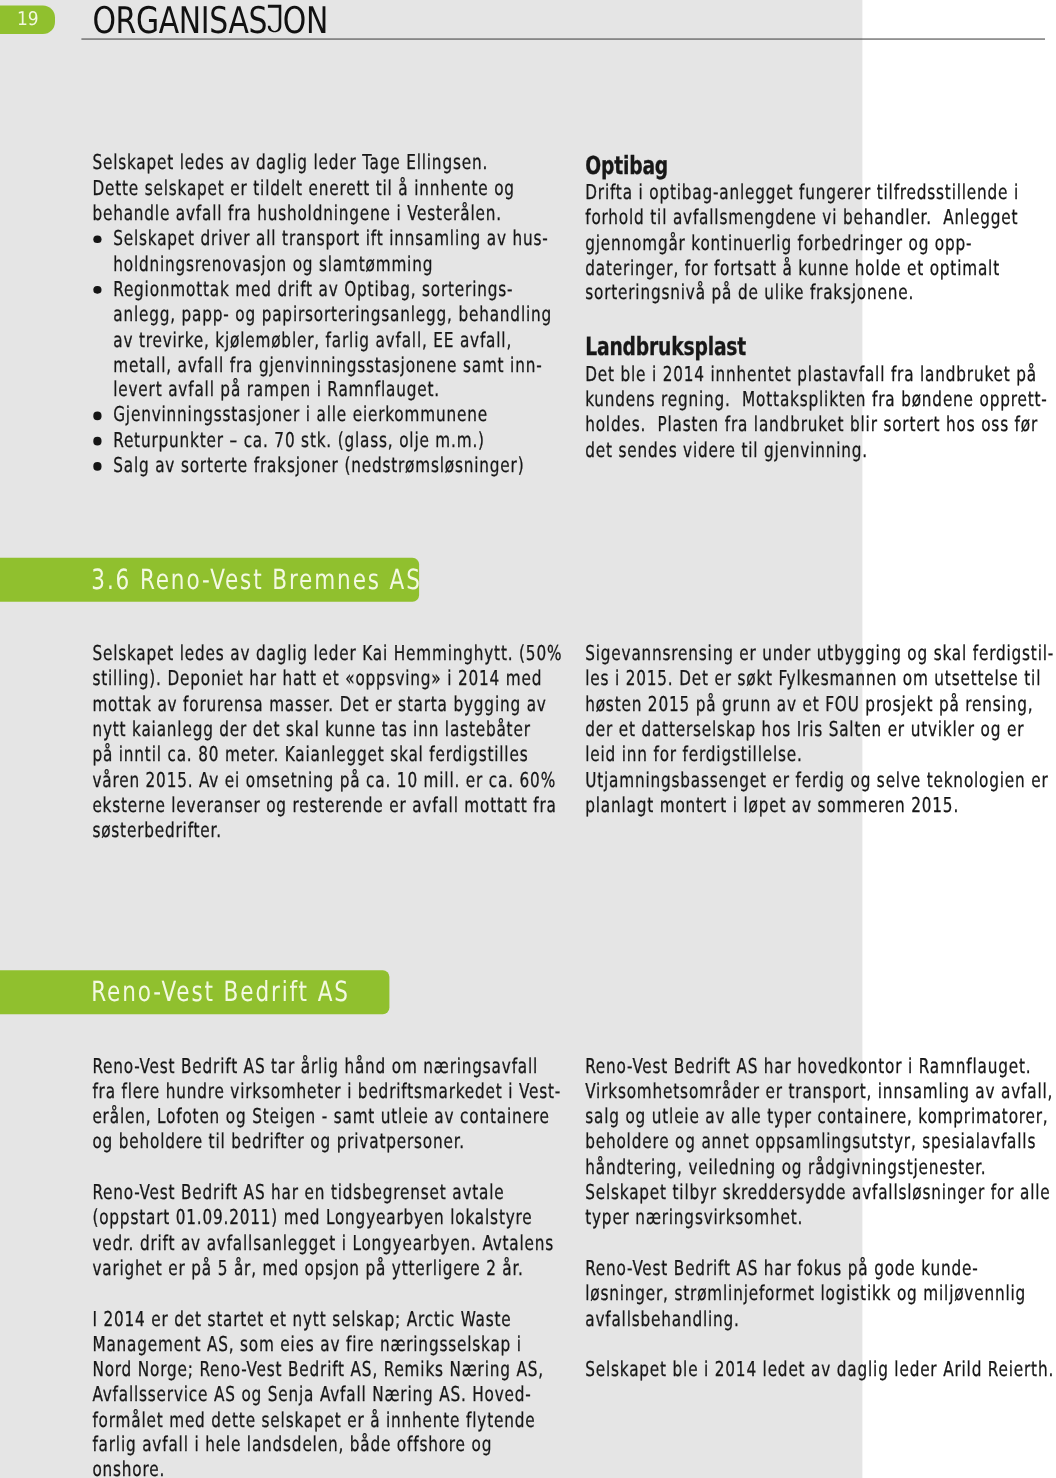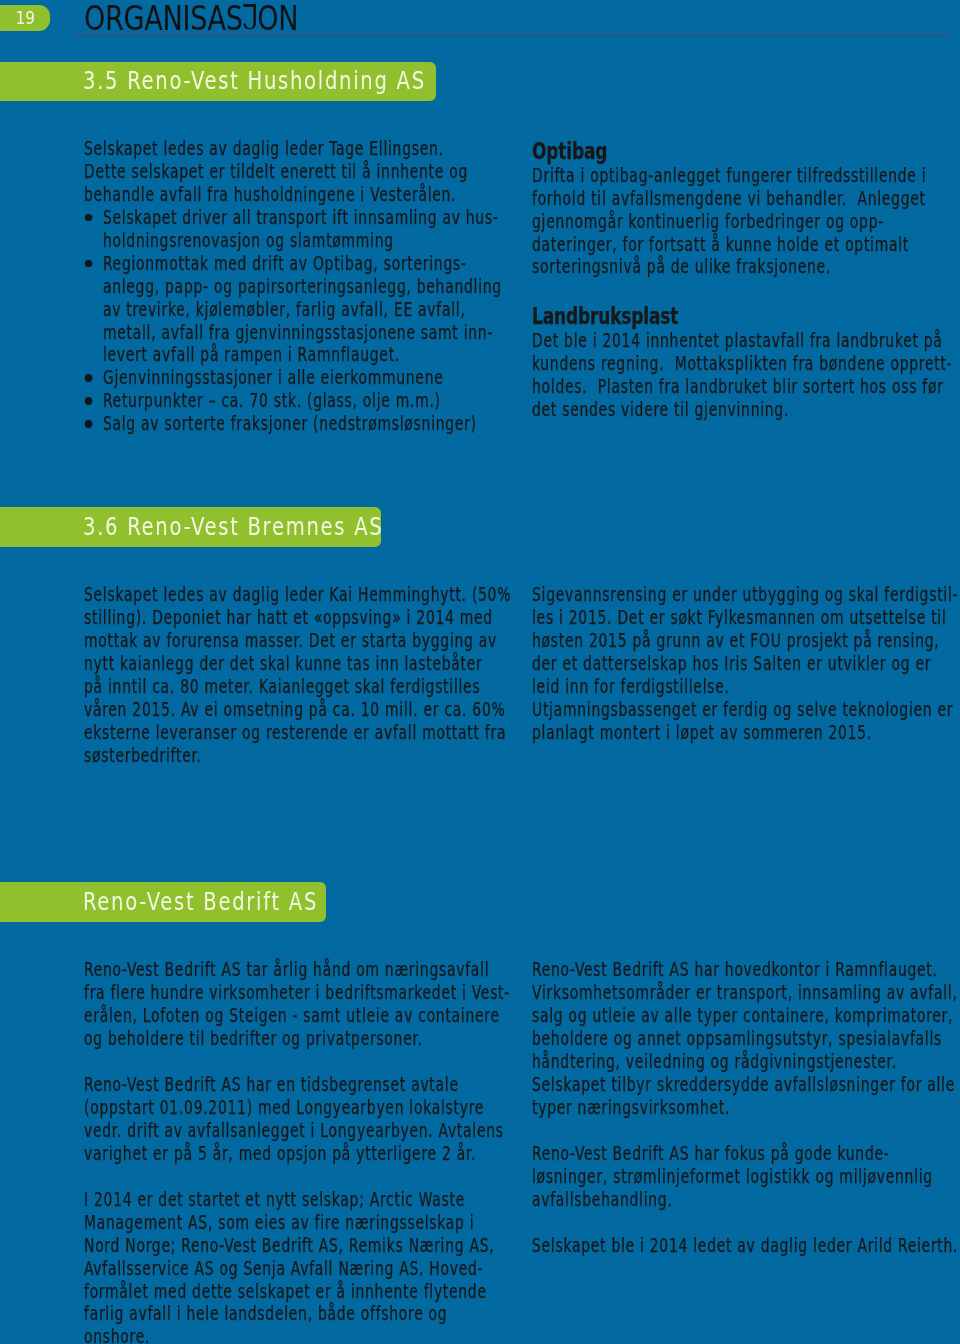"19" .page { background: #0369a1 -> #e5e5e5; width: 960px -> 784px }
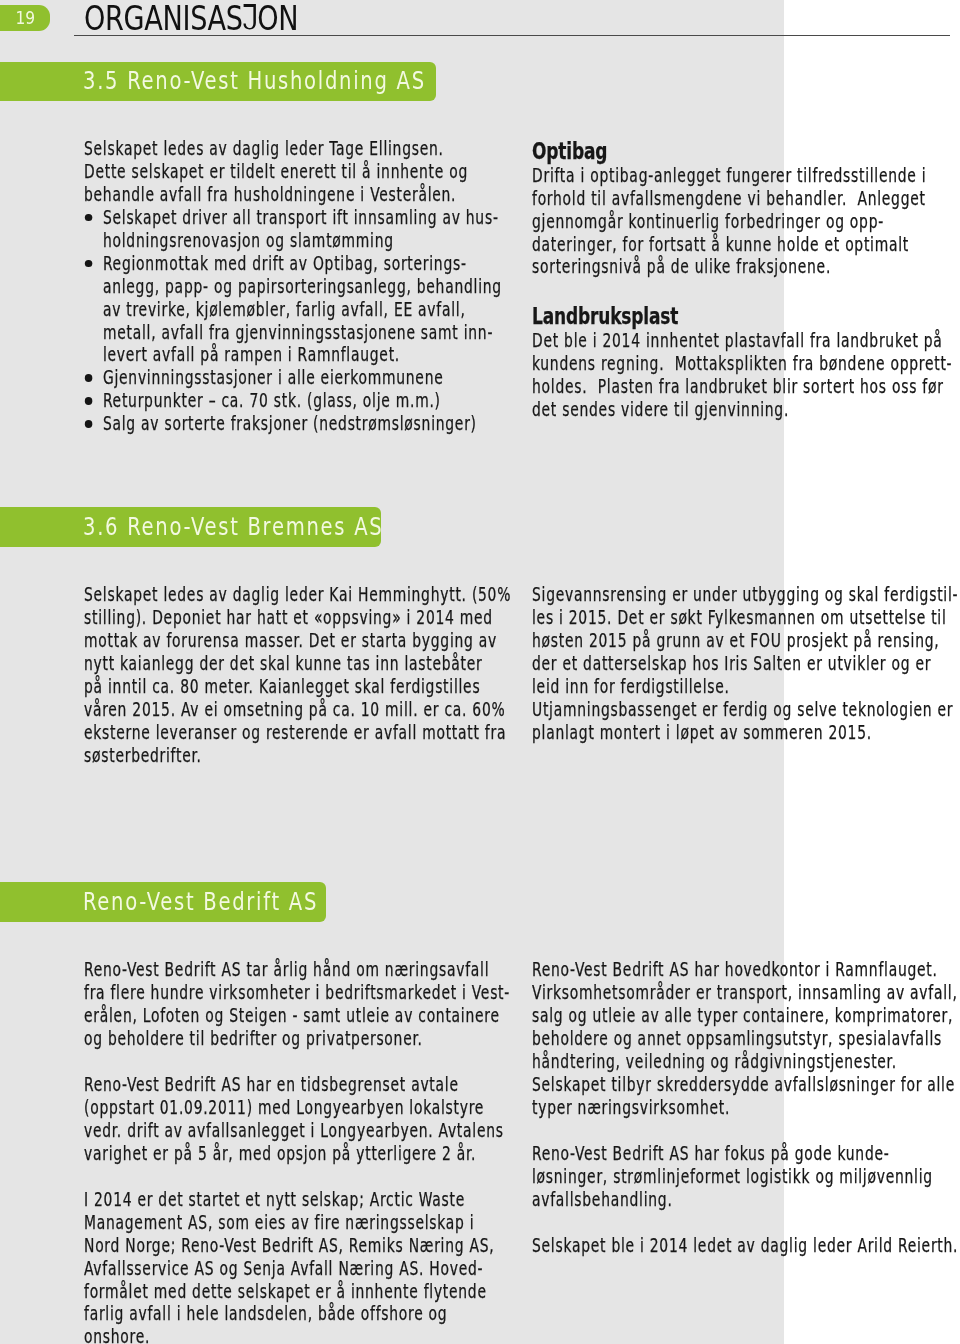"3.5 Reno-Vest Husholdning AS" div.band { html: <div> <span>3.5 Reno-Vest Husholdning AS</span> </div> -> none }
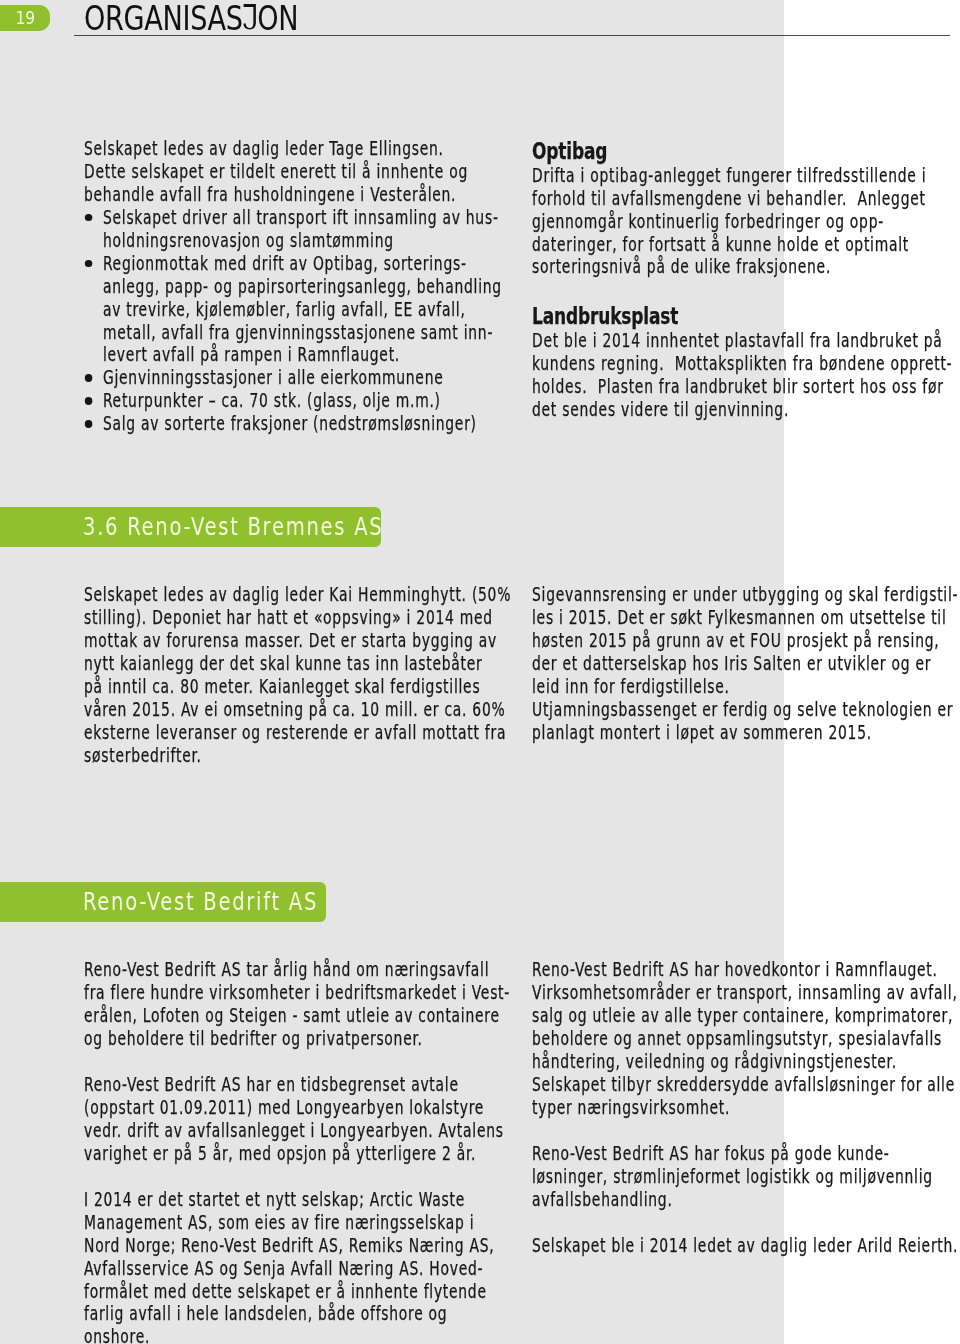"Reno-Vest Bedrift AS" #band-sbed { padding-left: none -> 28px }
